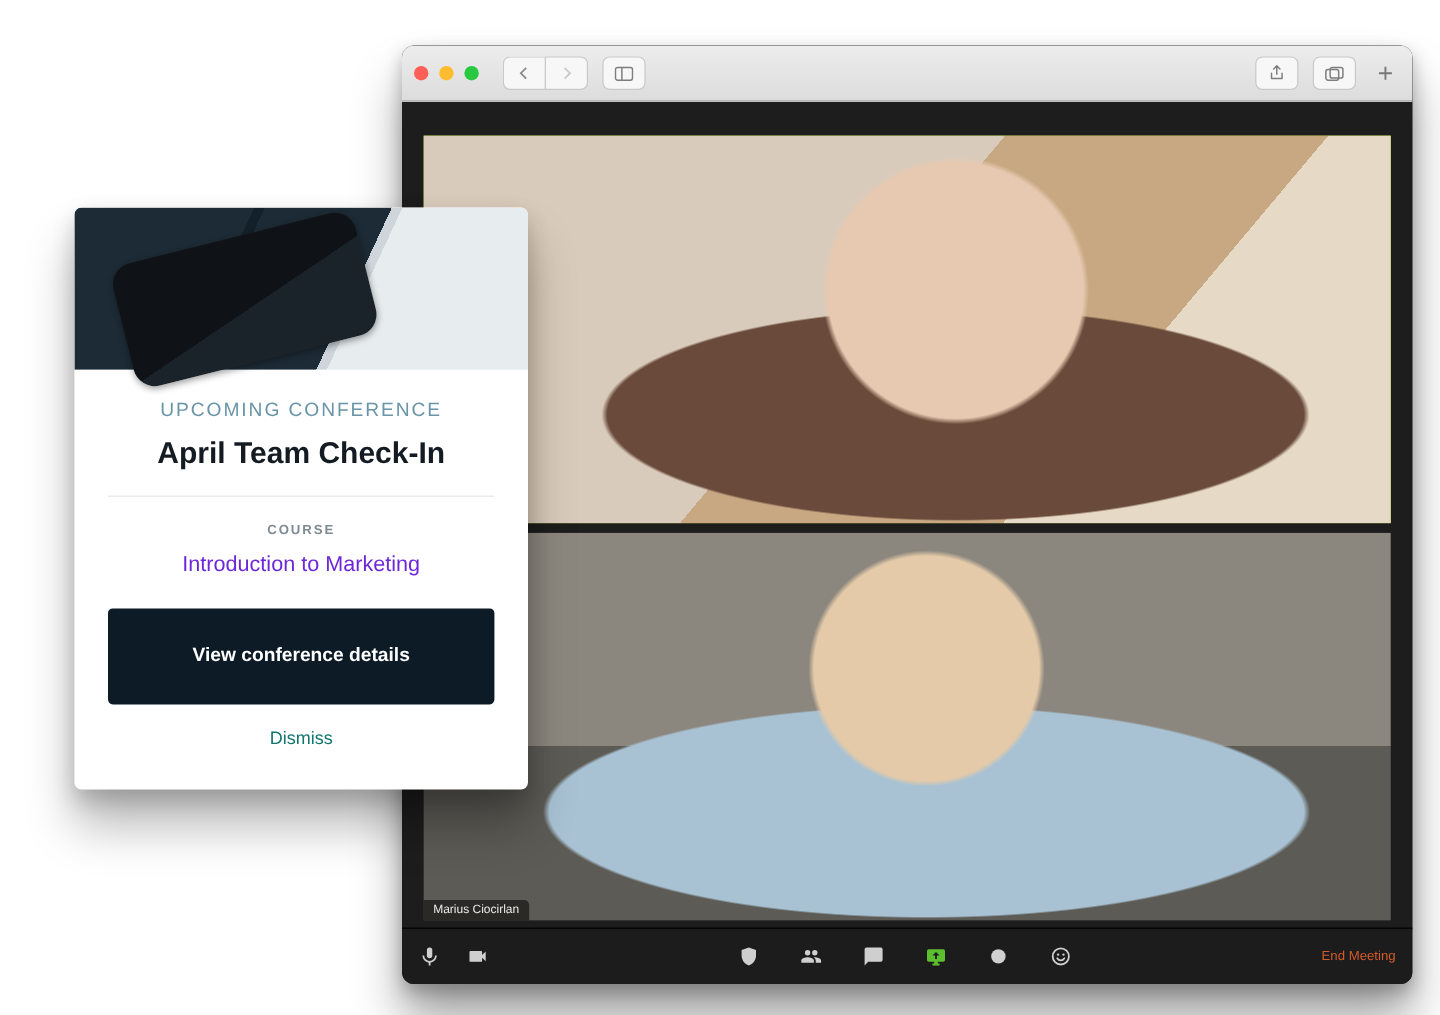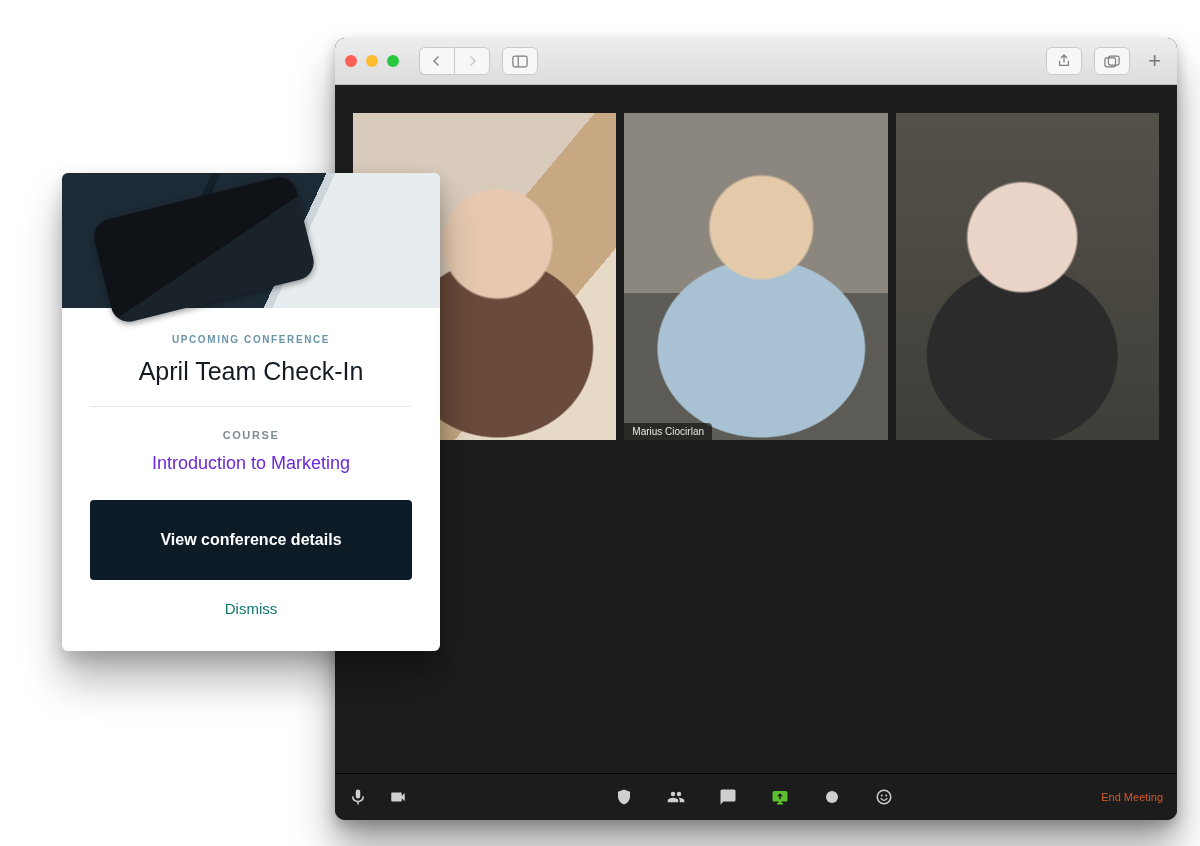"UPCOMING CONFERENCE" .eyebrow { font-size: 10px -> 16px; font-weight: 700 -> 400 }
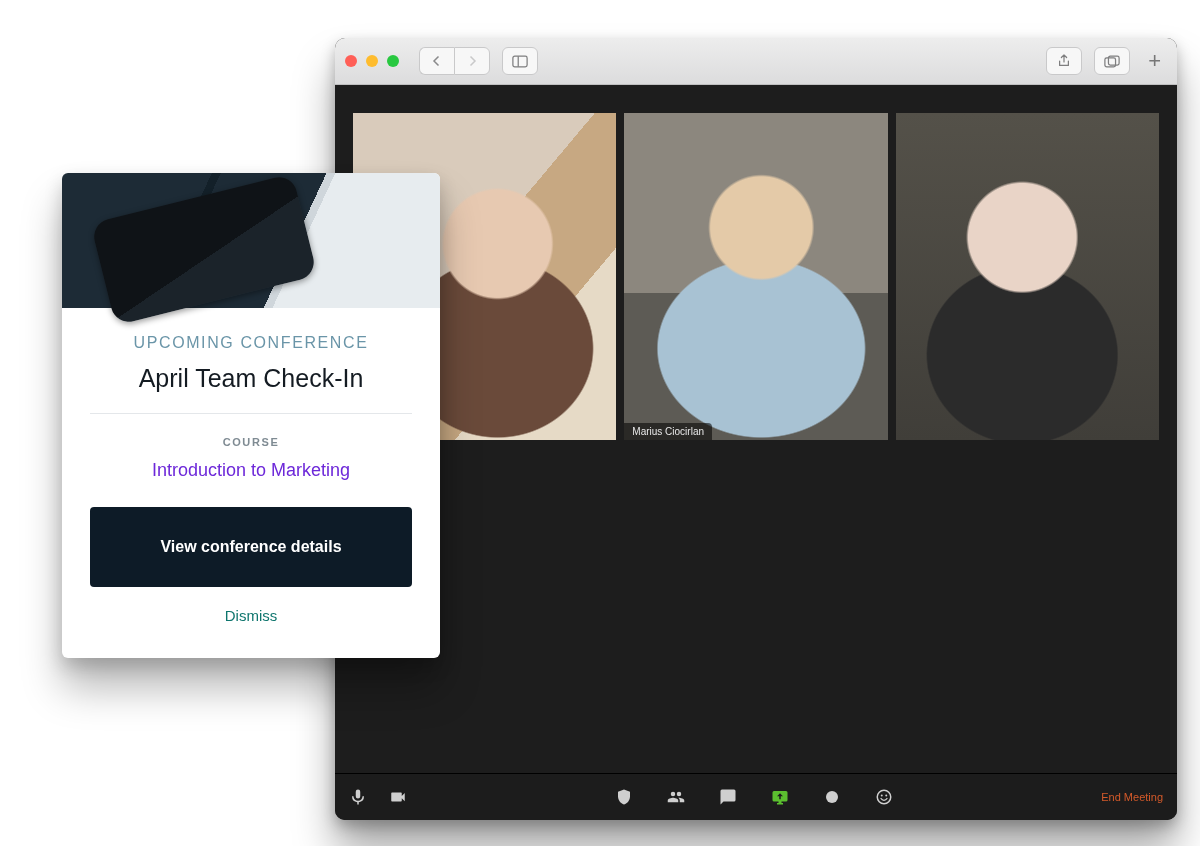"April Team Check-In" .title { font-weight: 400 -> 700 }
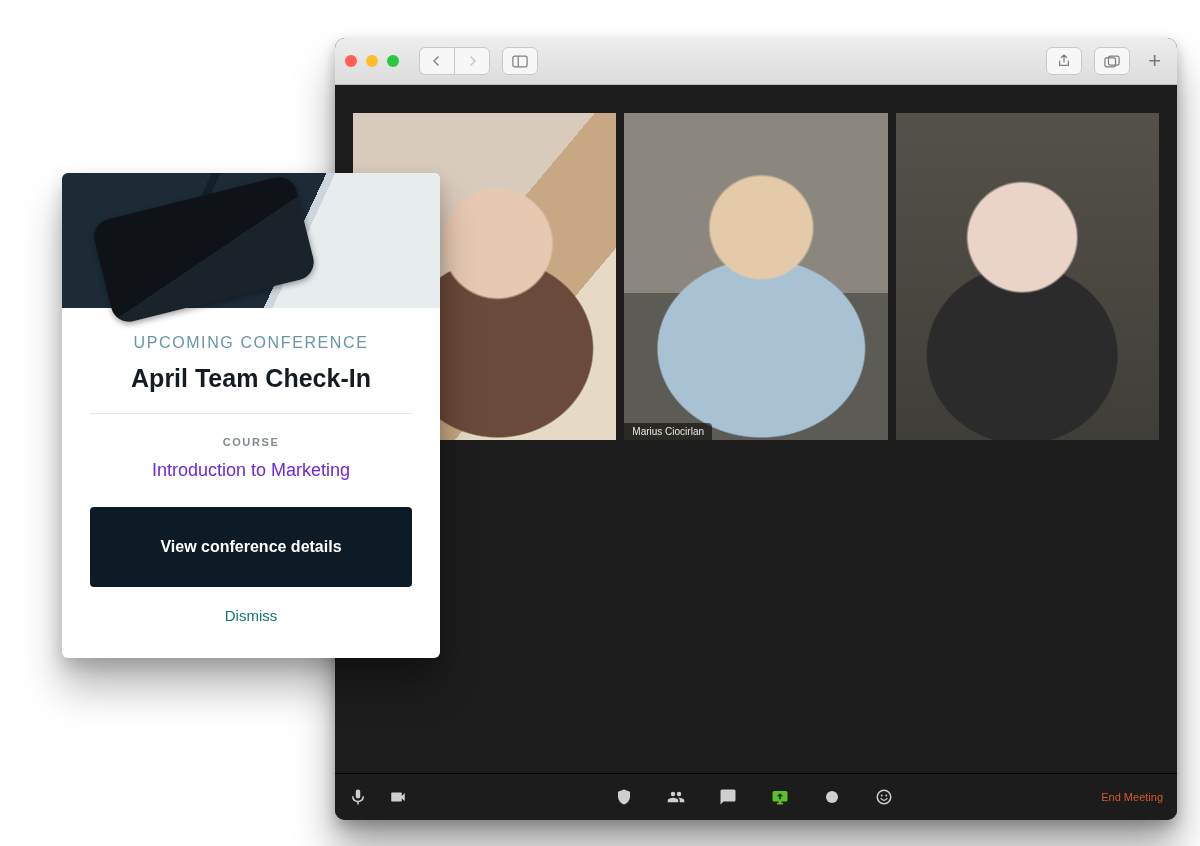"Marius Ciocirlan" .grid { grid-template-columns: 1fr 1fr 1fr -> 1fr }
